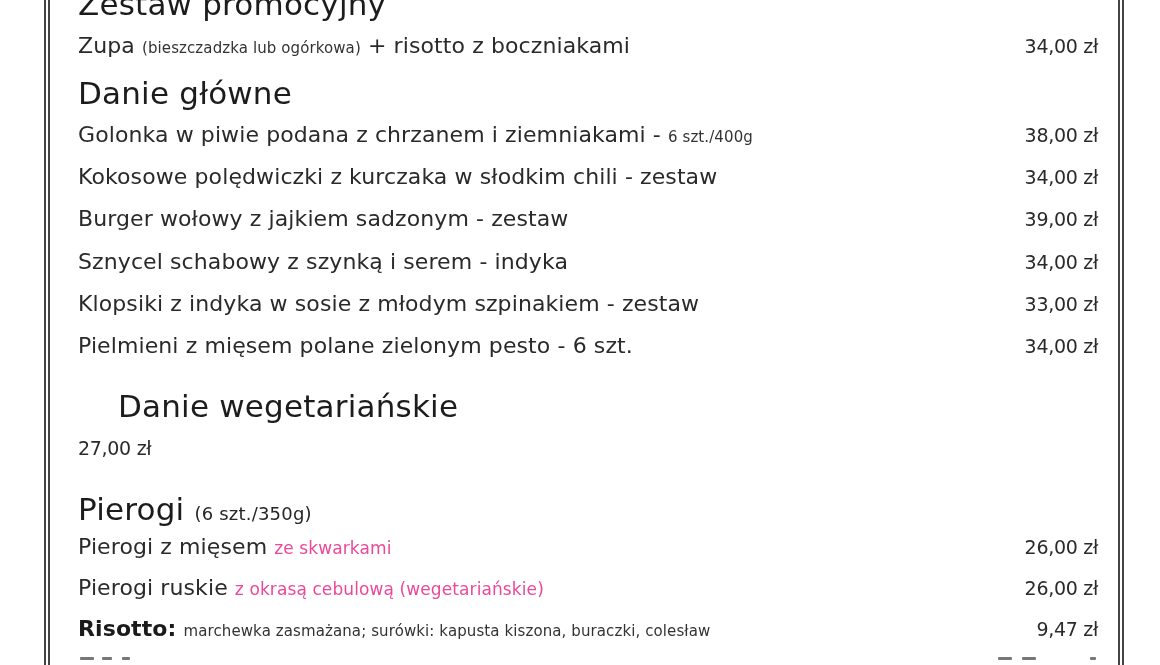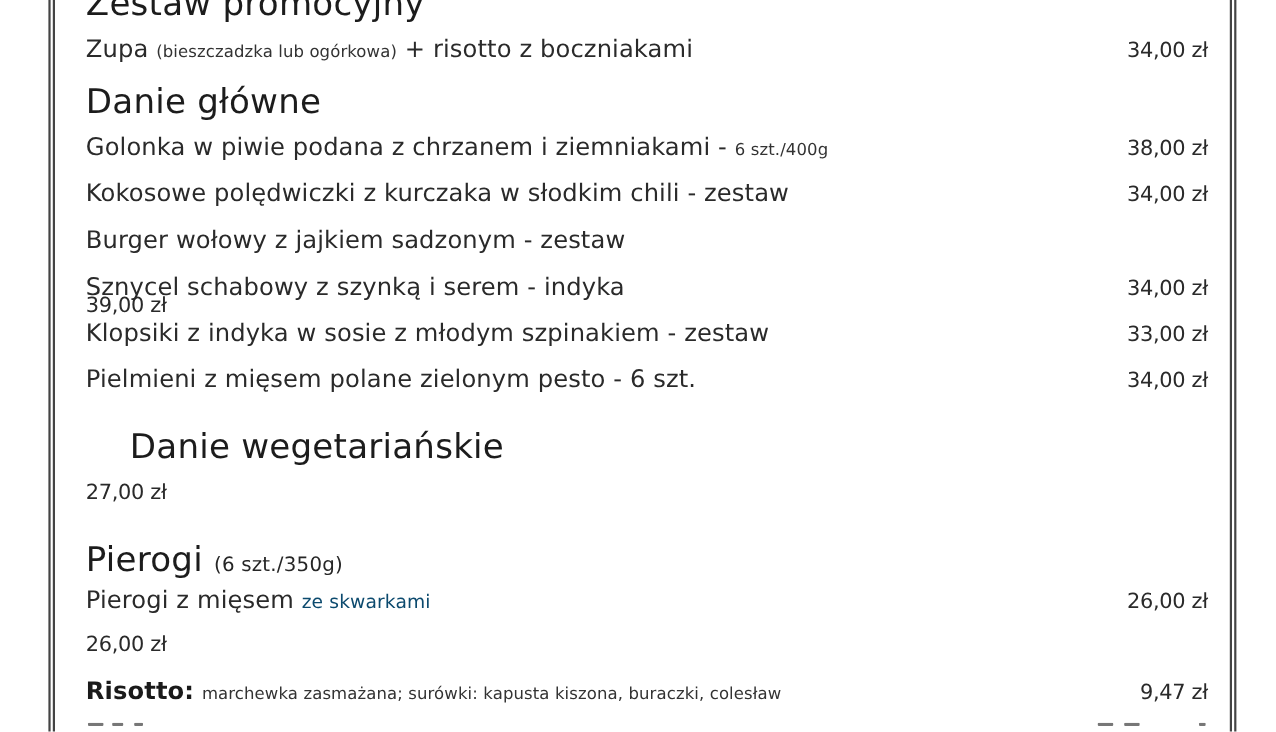"Zupa (bieszczadzka lub ogórkowa) +" .row { gap: 36px -> none }
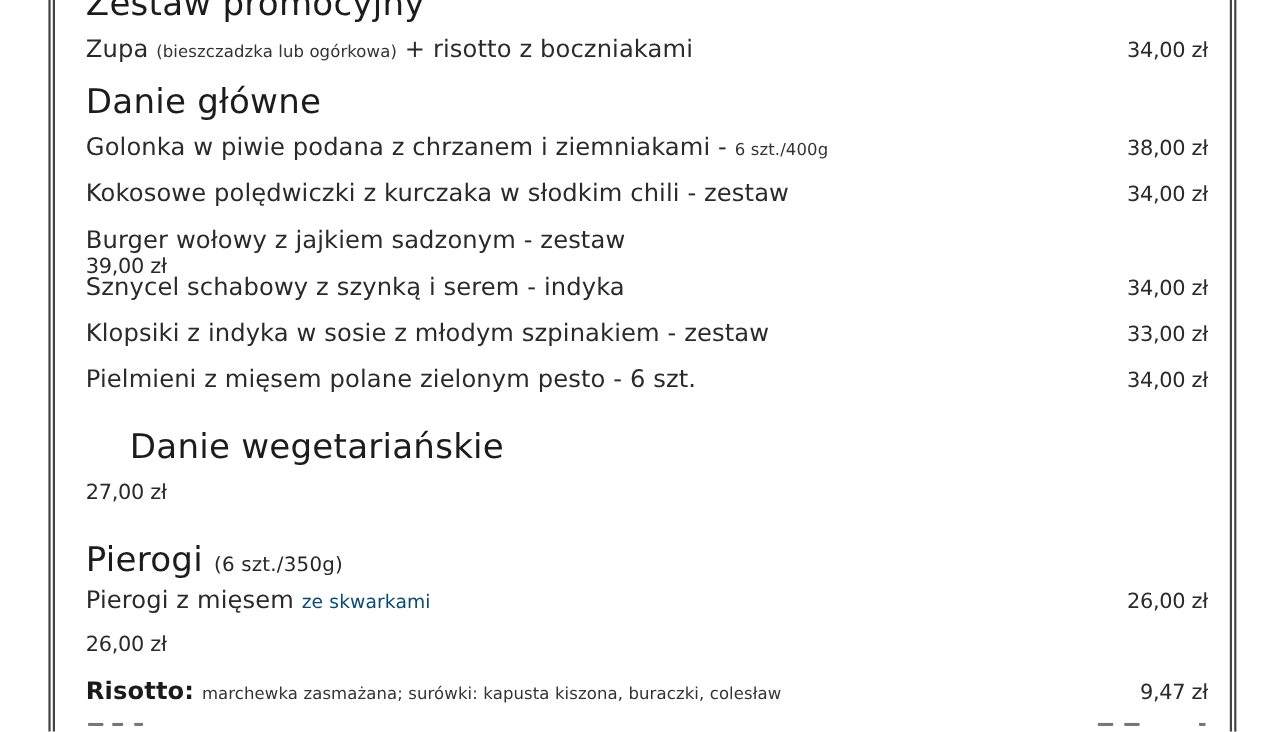"Burger wołowy z jajkiem sadzonym" div.row { flex-direction: column -> none }
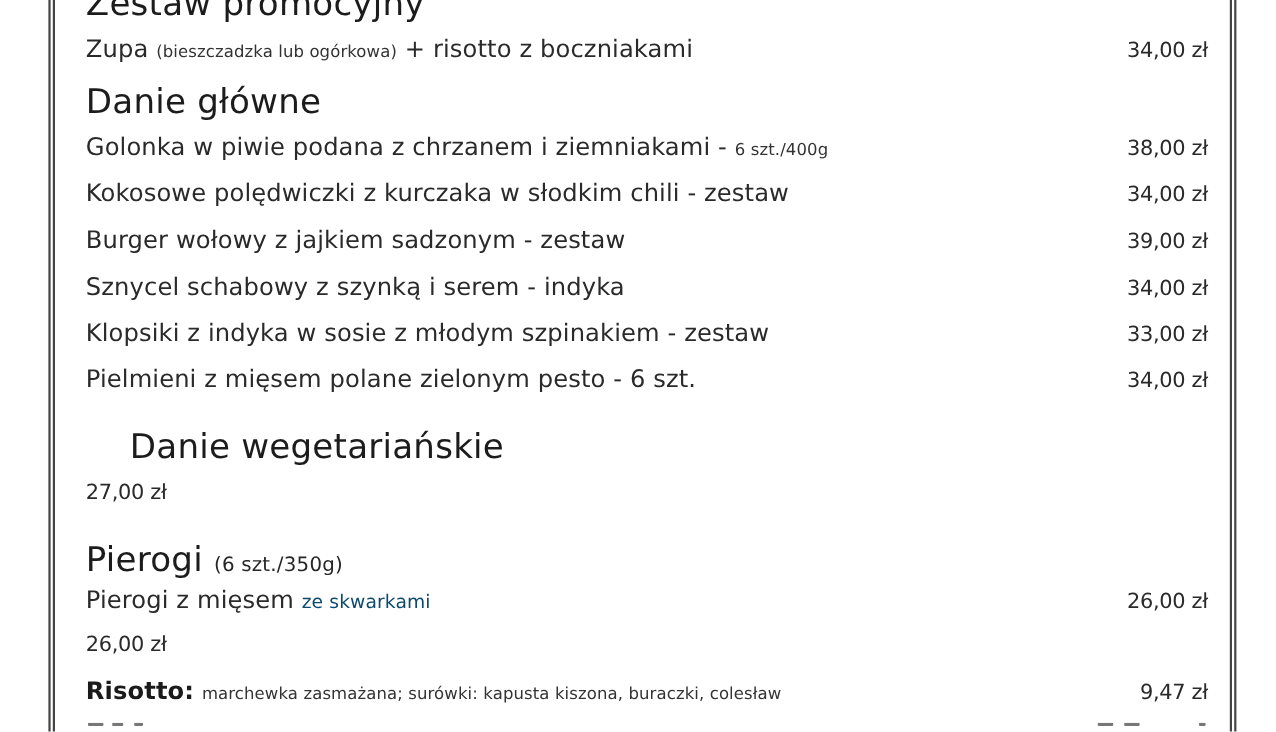"ze skwarkami" .item .mid { color: #0c4a6e -> #ec4899 }
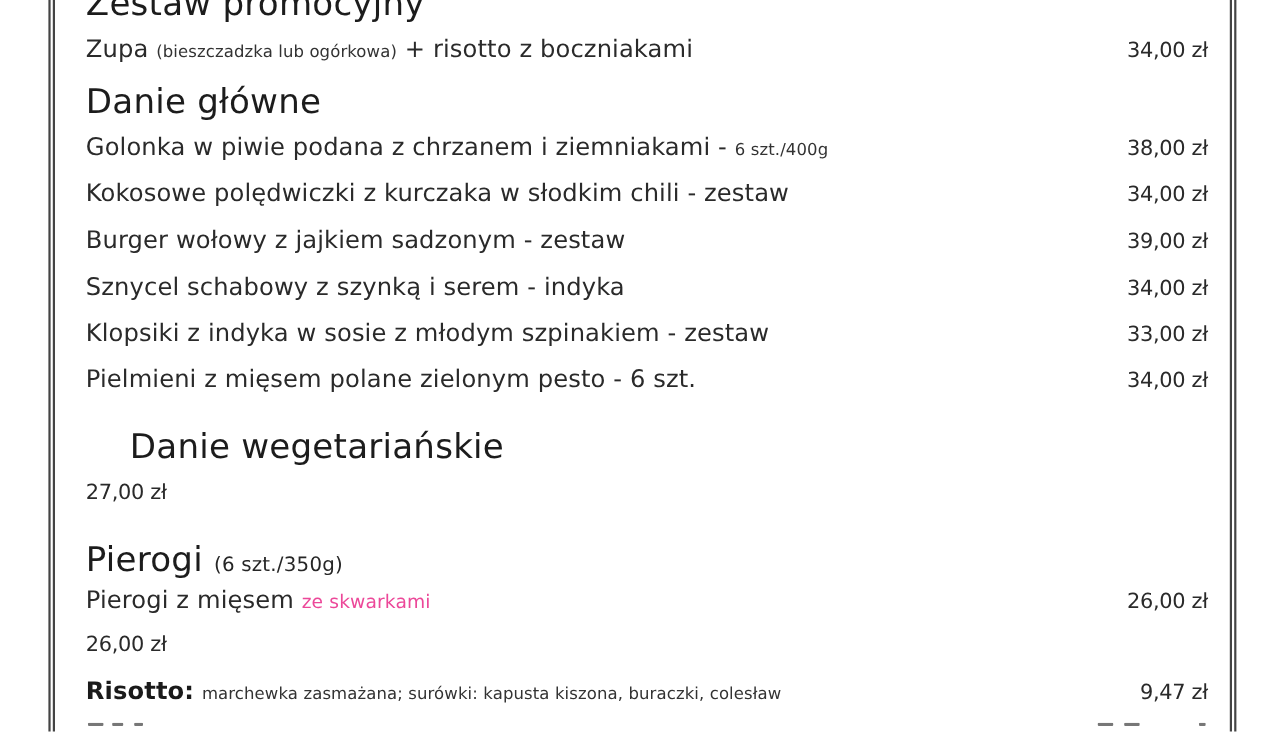"Pierogi ruskie z okrasą cebulową" span.item { html: none -> <span> <span>Pierogi ruskie</span> <span>z okrasą cebulową (wegetariańskie)</span> </span> }
